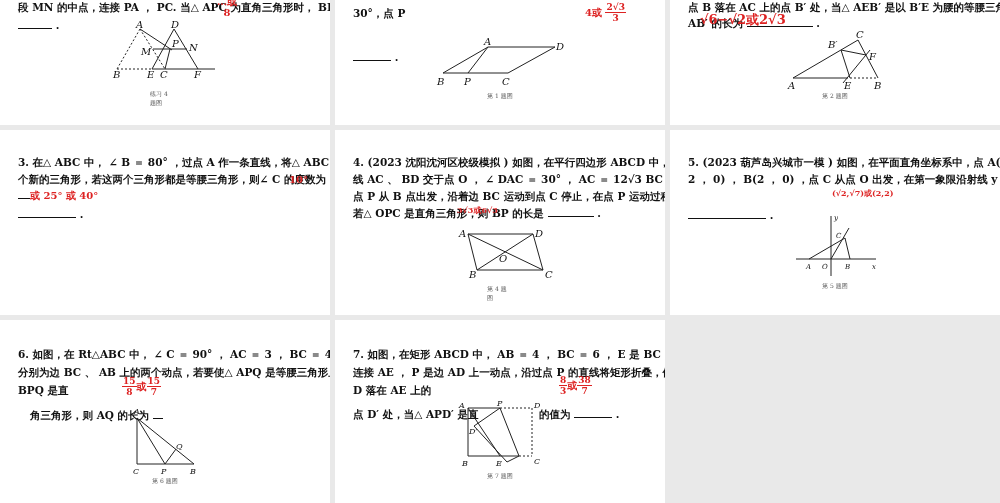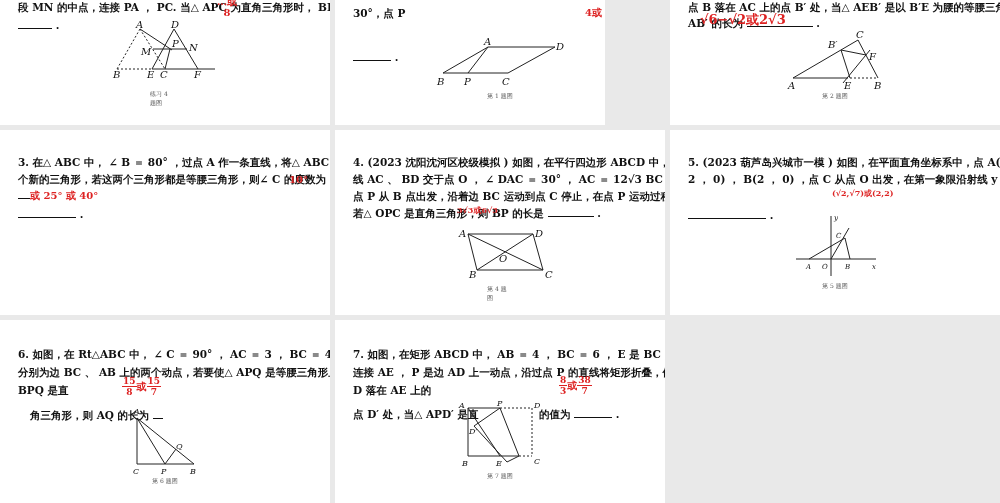"30°，点 P" div.panel { width: 270px -> 330px }
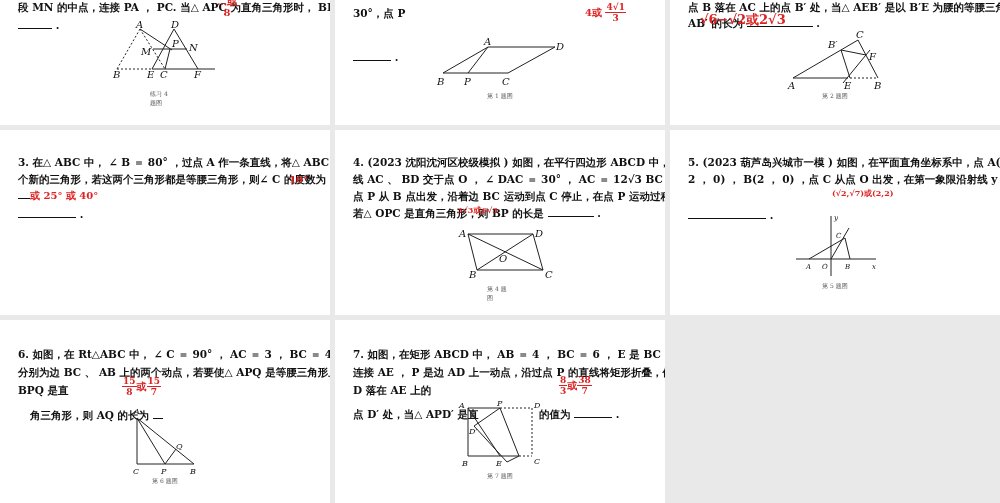"4√1" span.num { text: 4√1 -> 2√3 }
